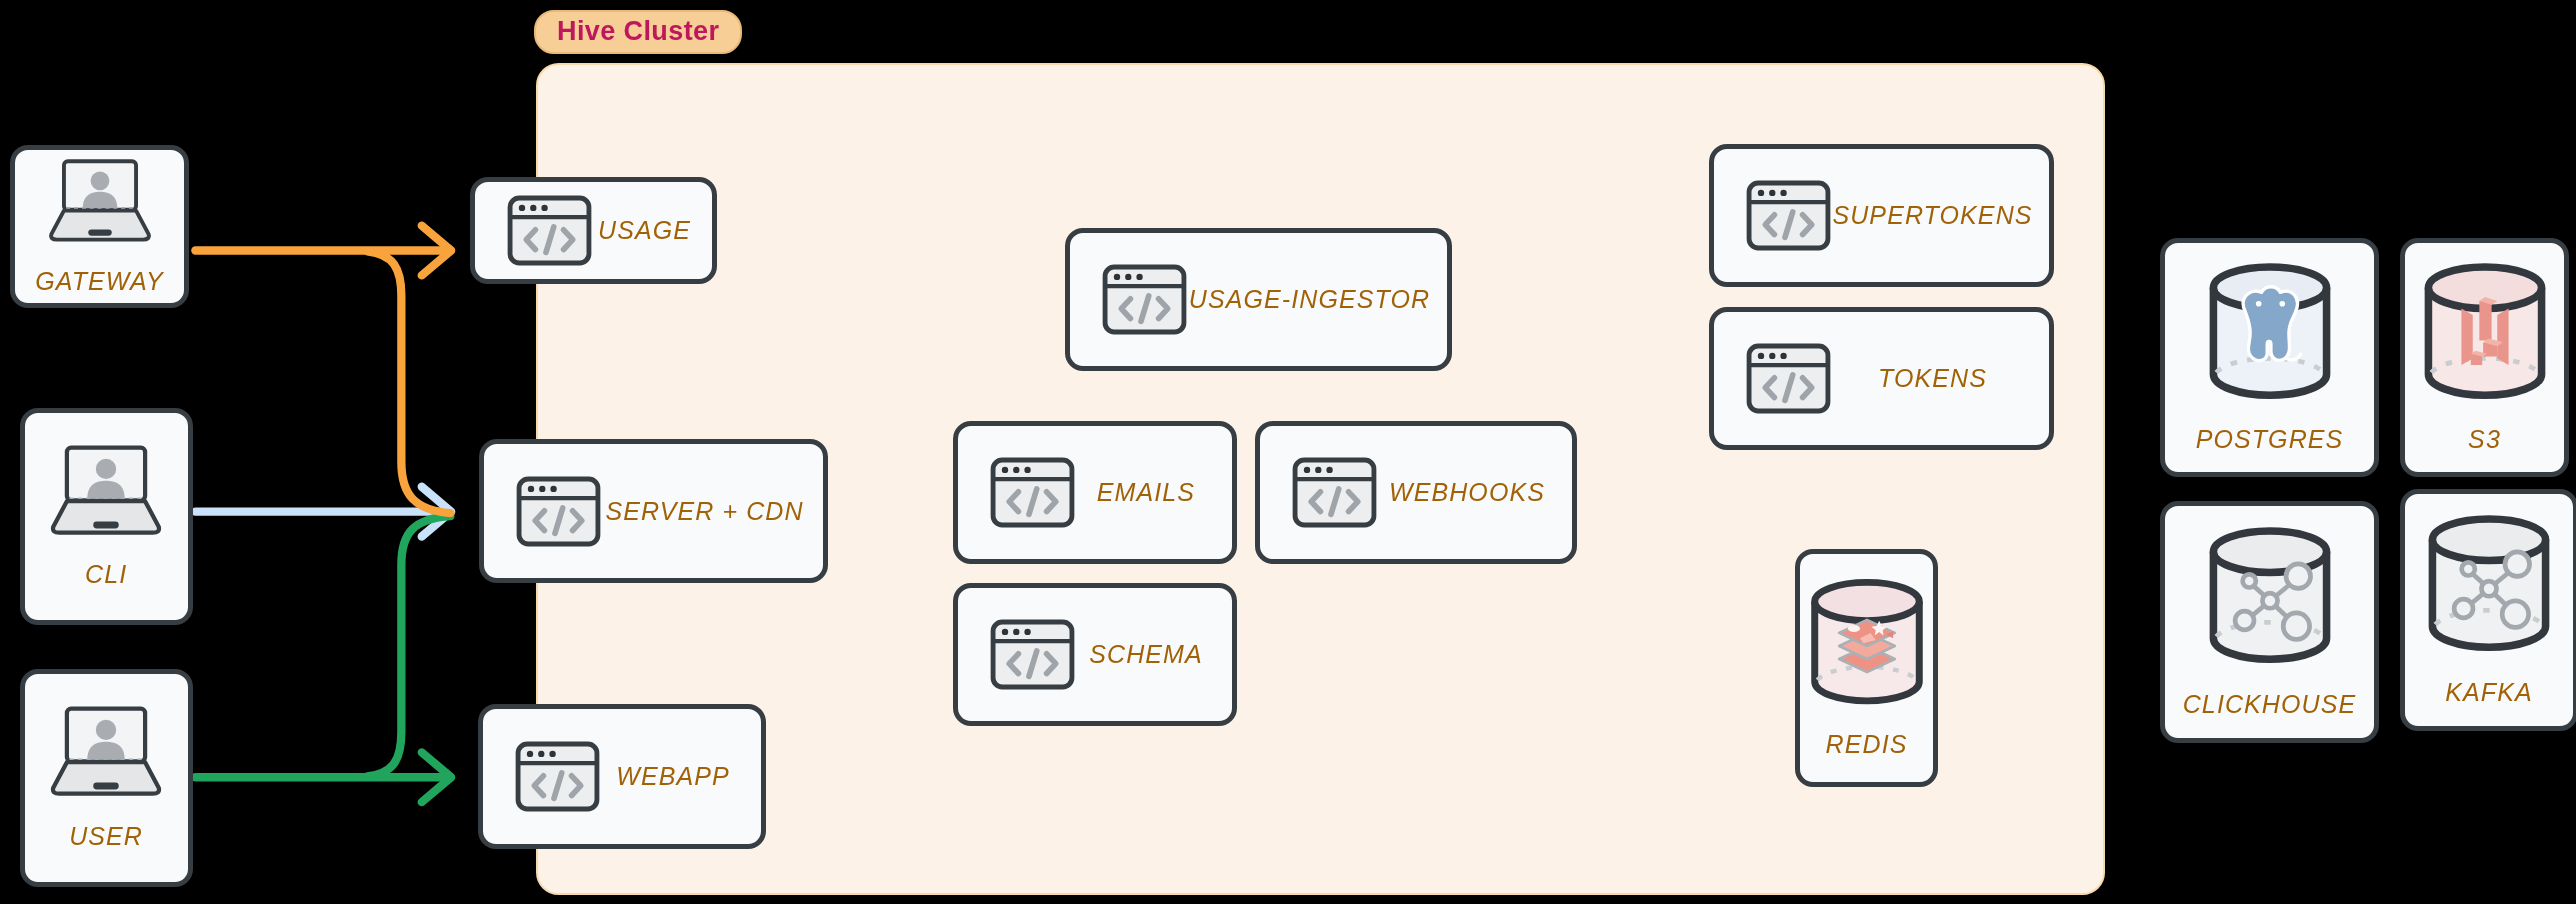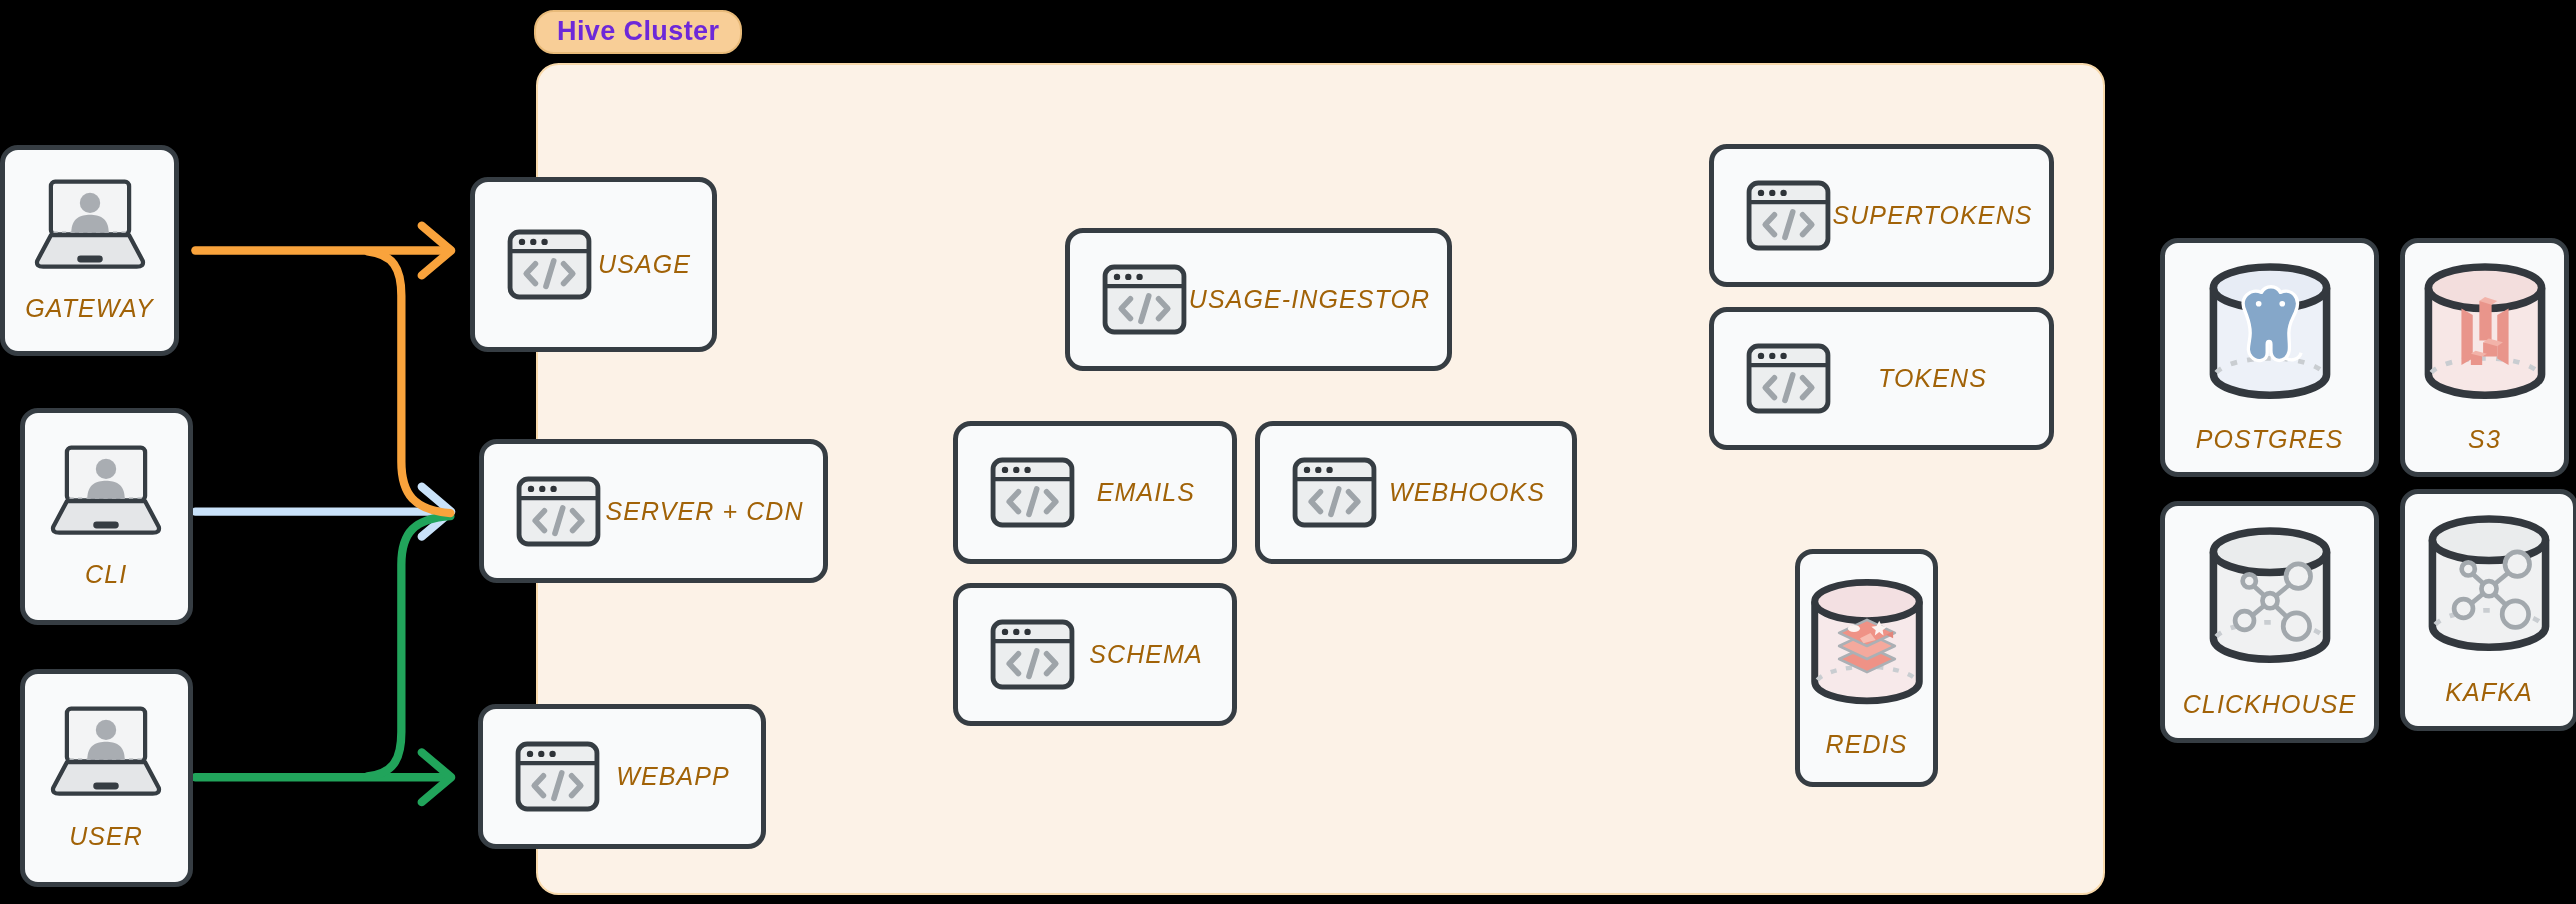"Hive Cluster" .badge { color: #6d28d9 -> #be185d }
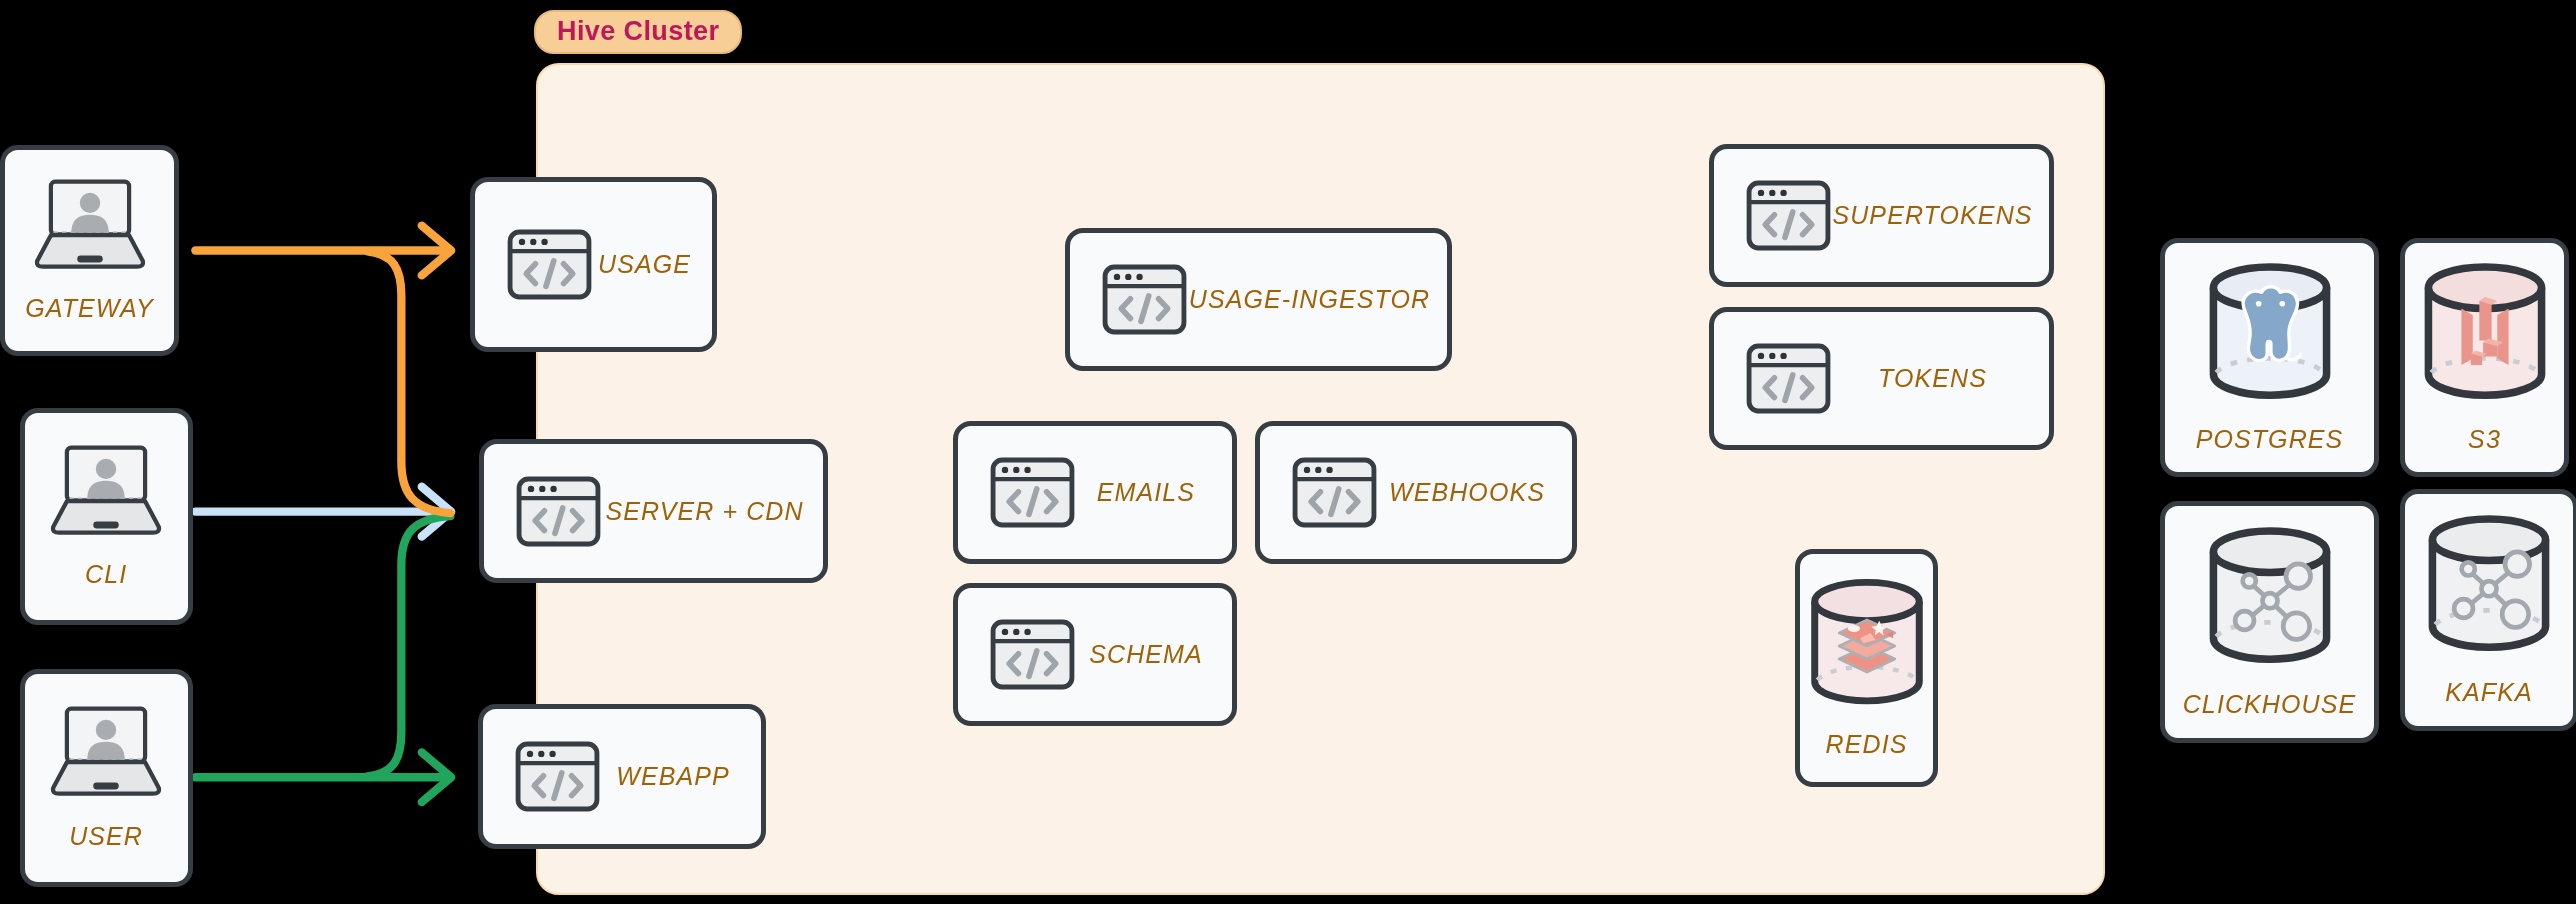"USAGE" div.node { height: 175px -> 107px }
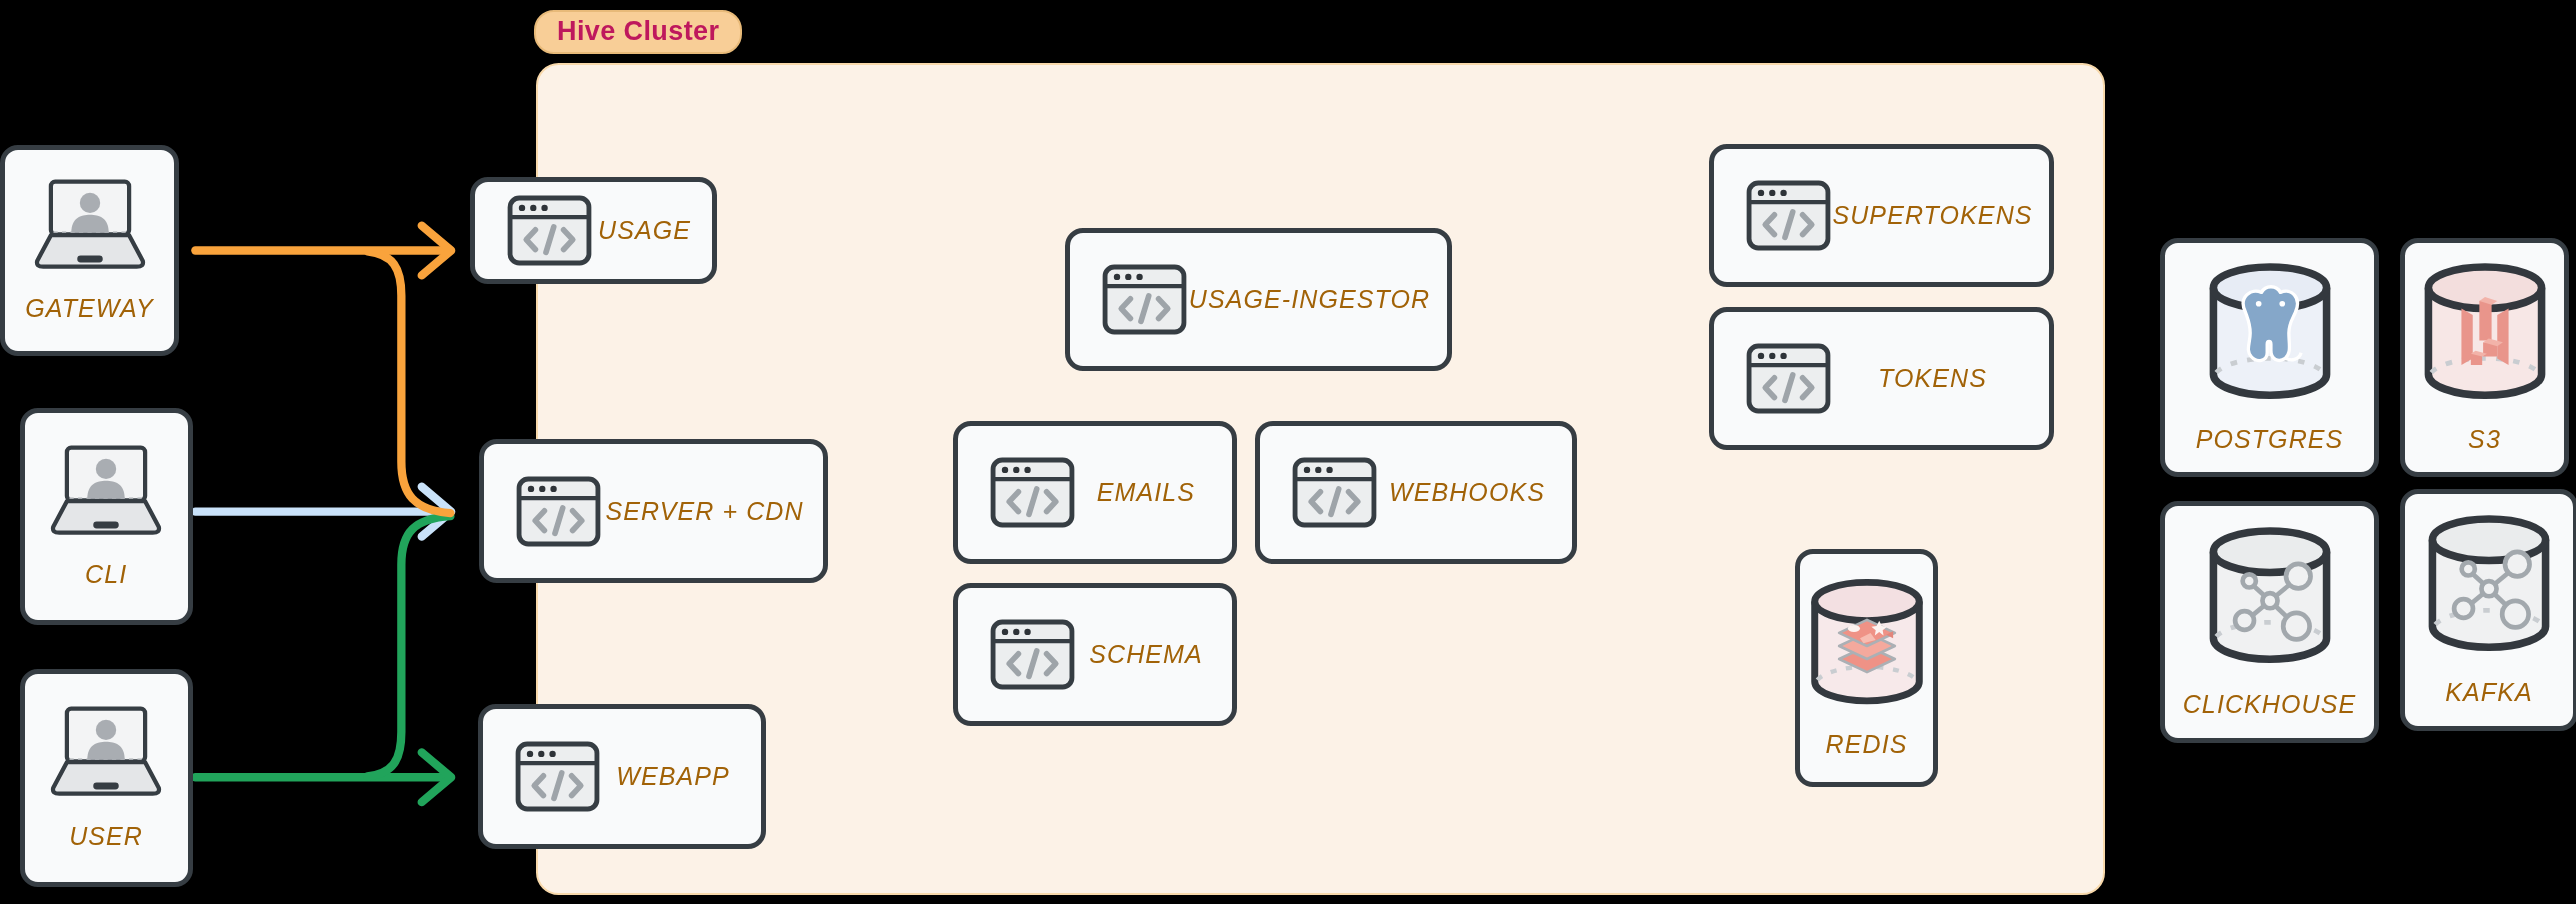"GATEWAY" div.node { height: 211px -> 163px; left: 0 -> 10px }
